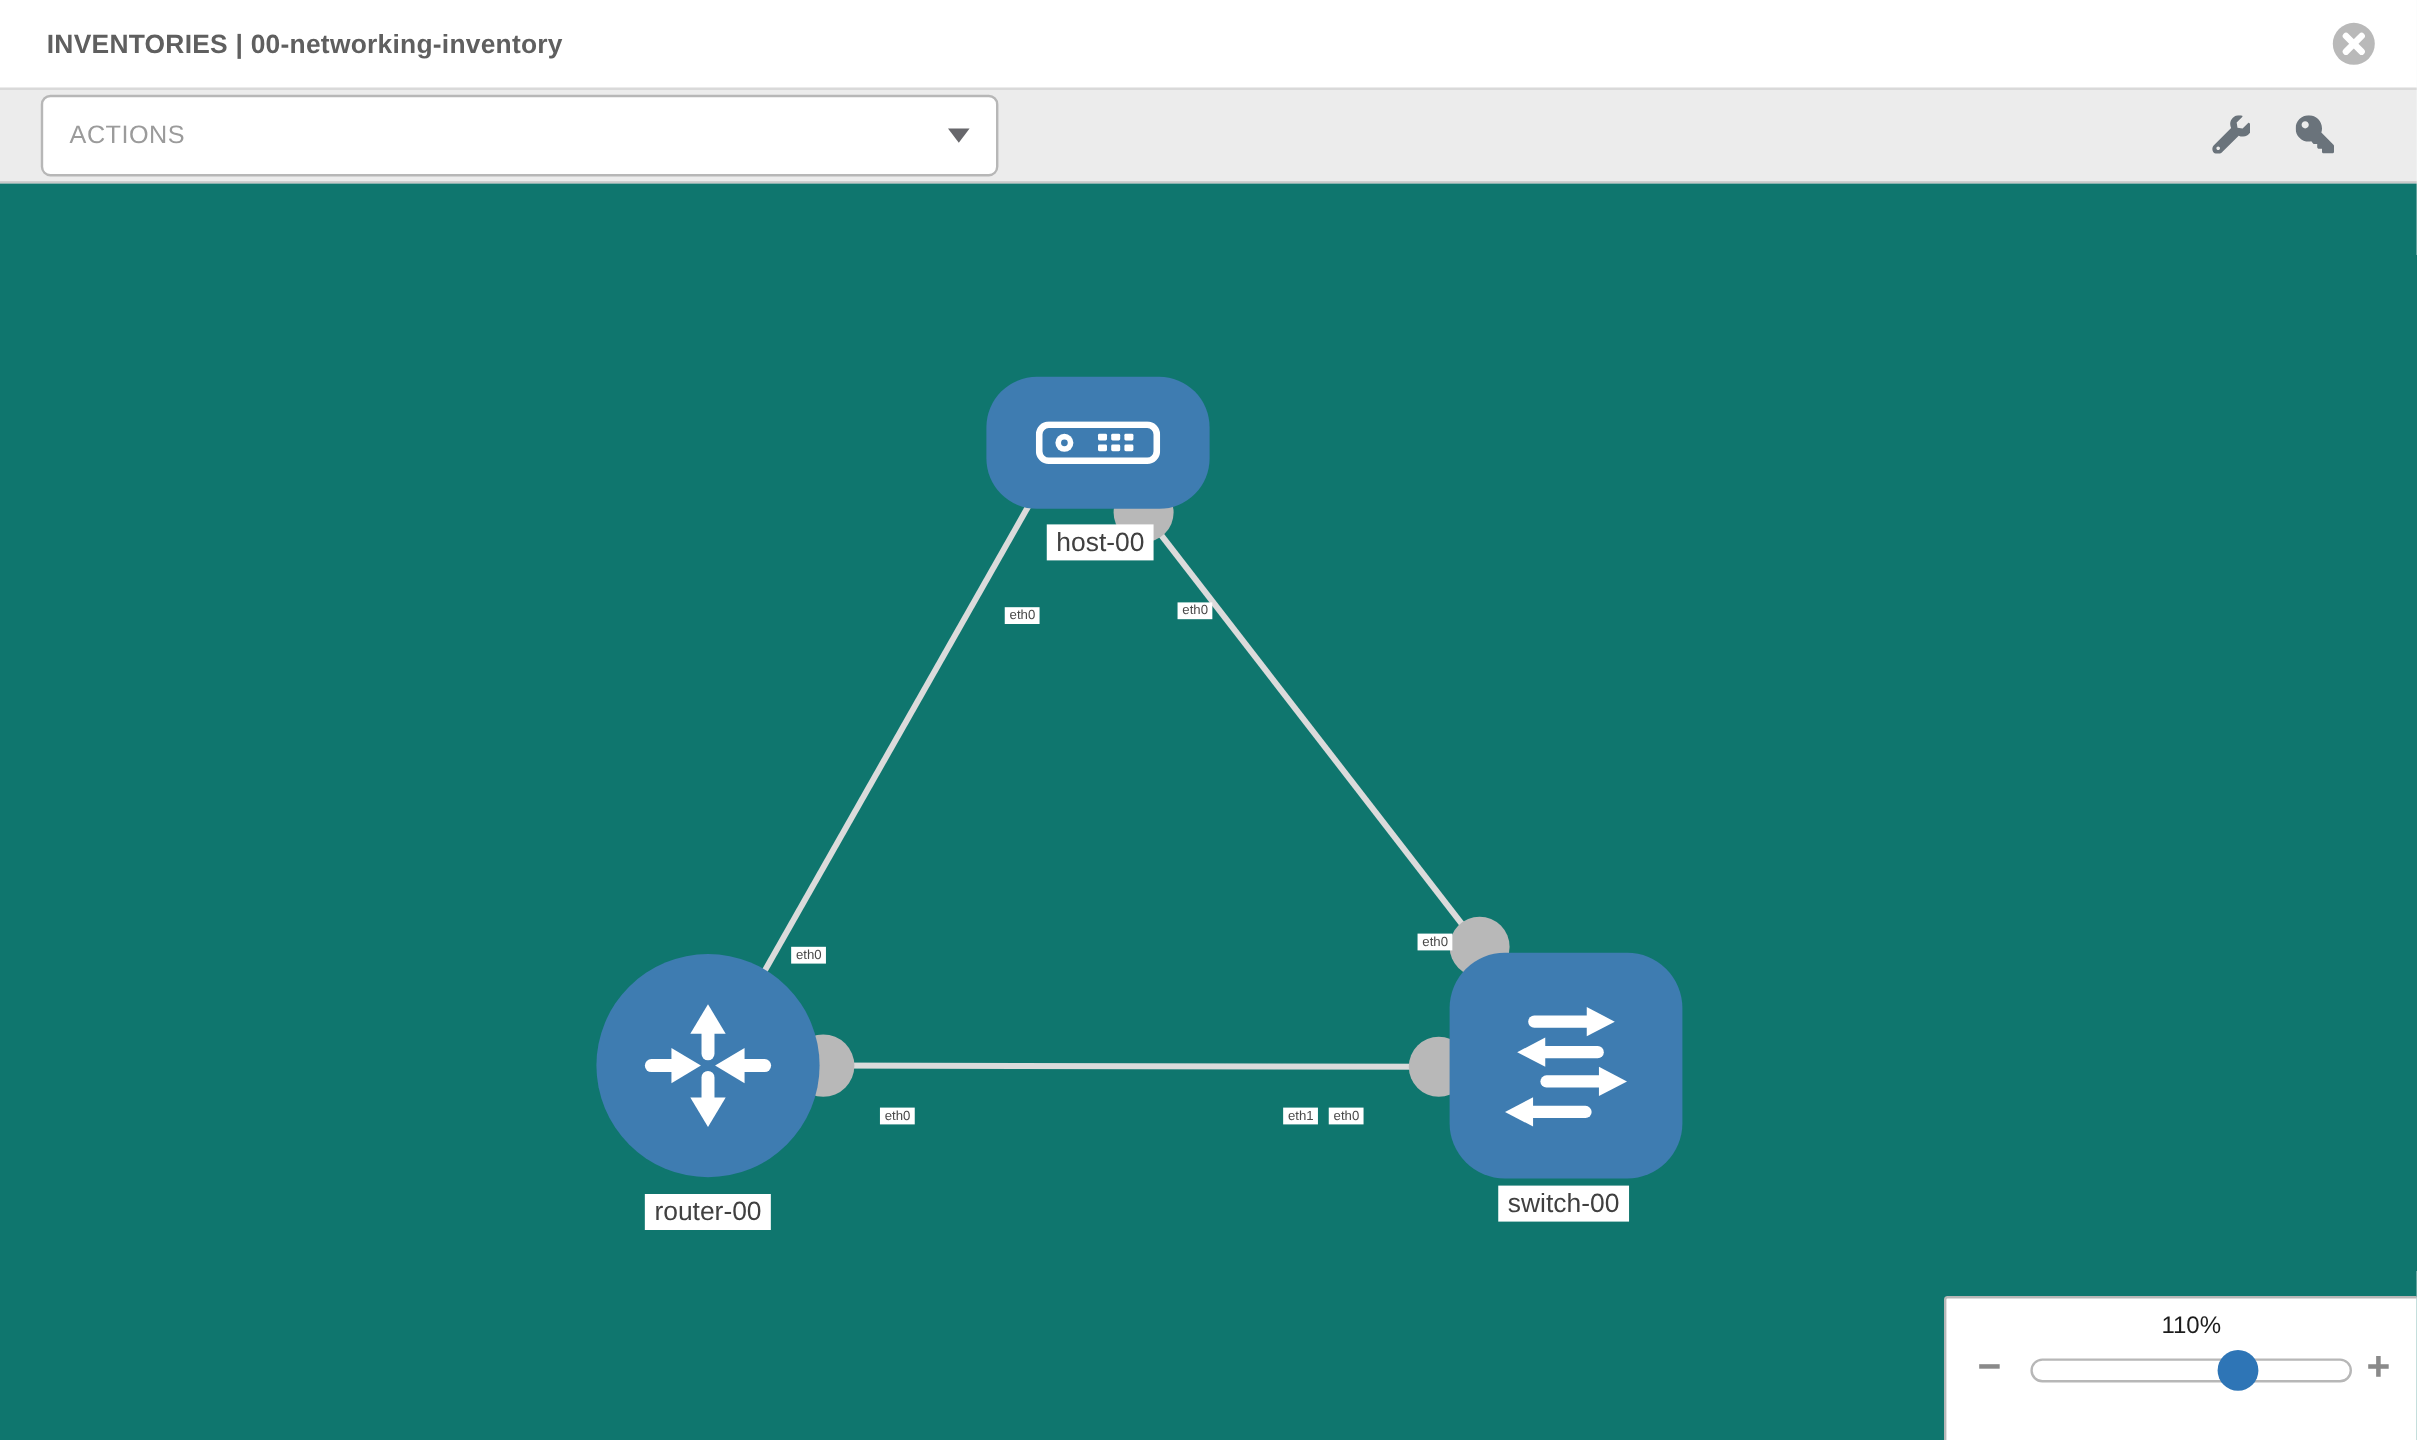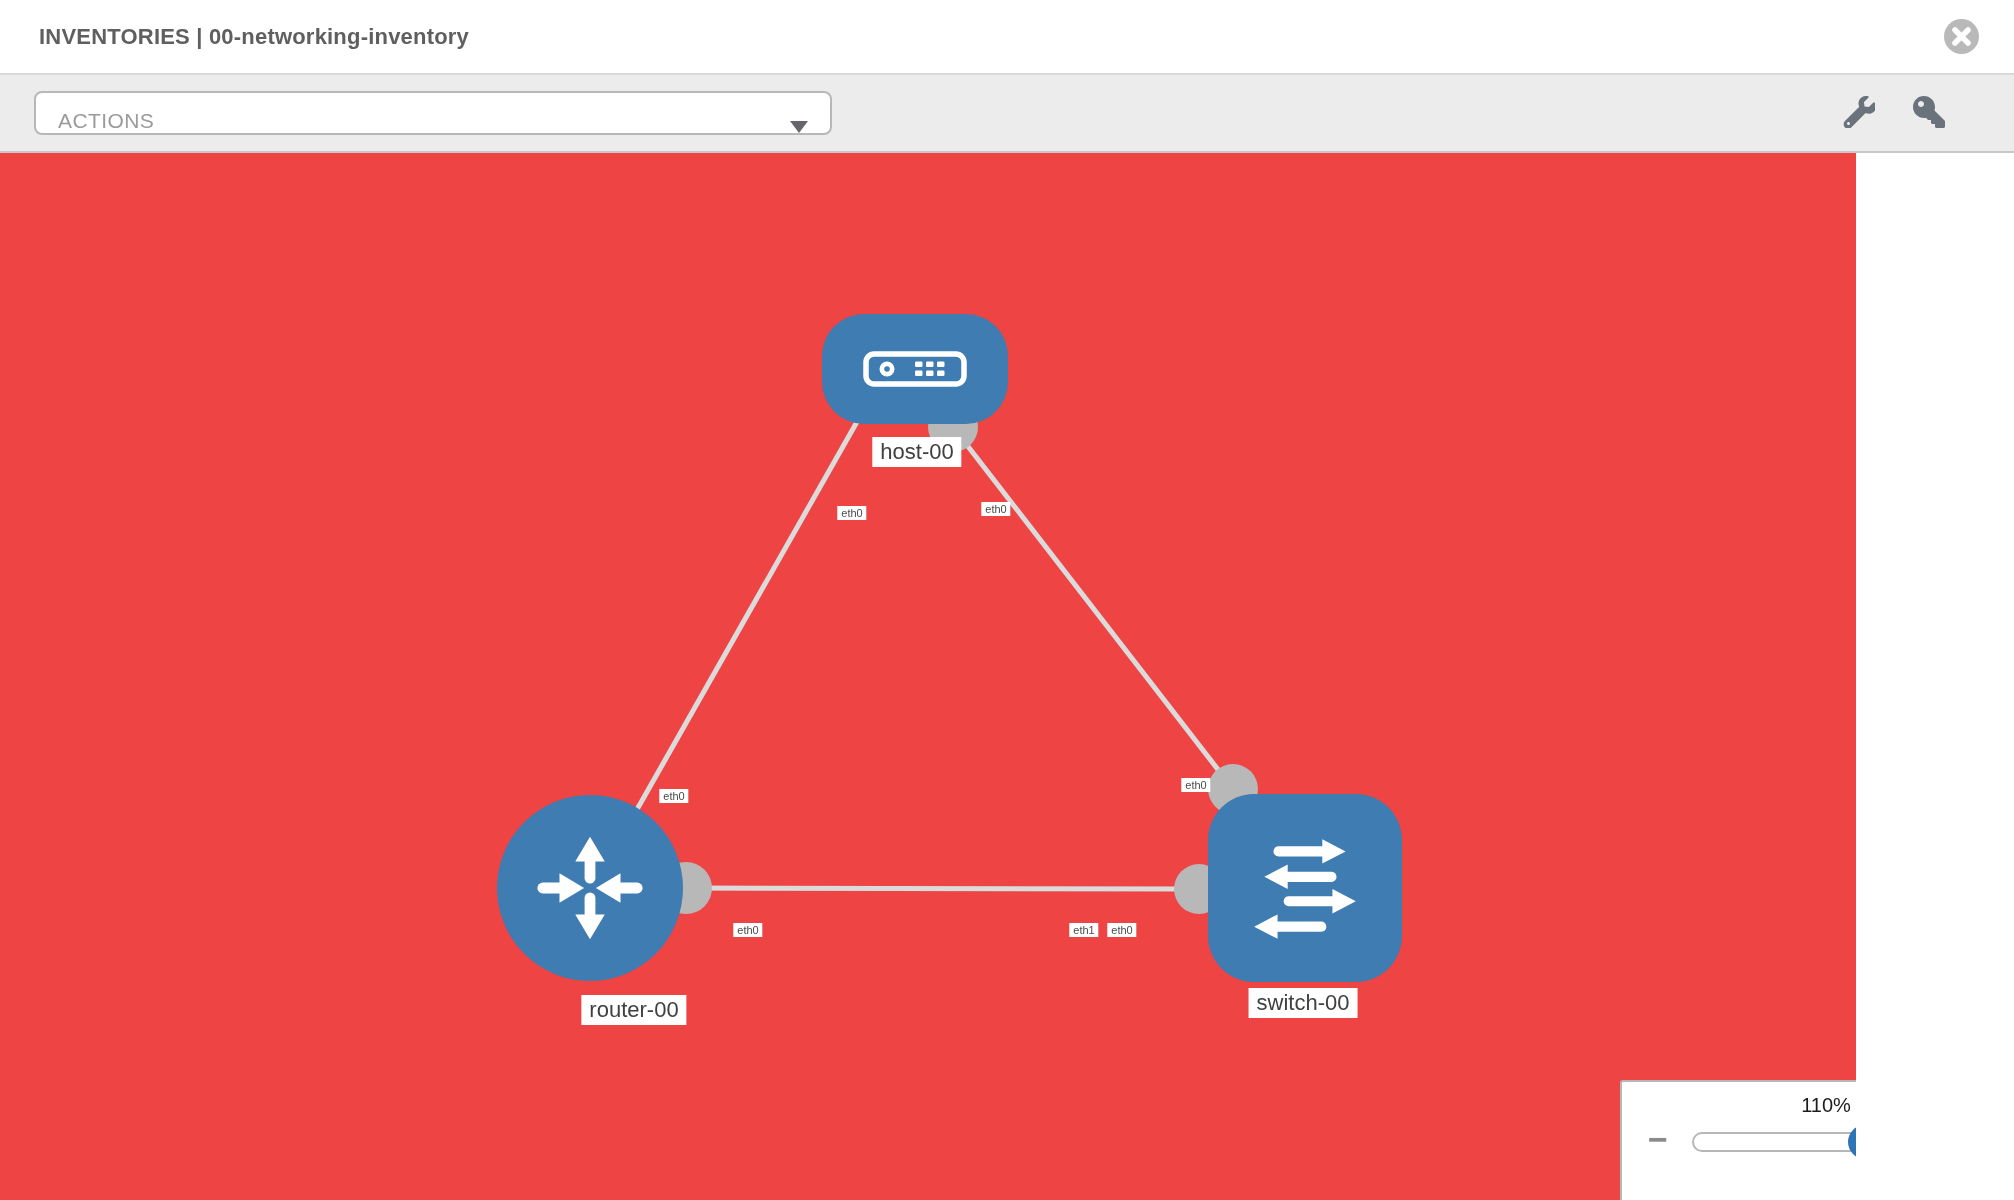"ACTIONS" .select-box { align-items: flex-end -> center; height: 44px -> 68px }
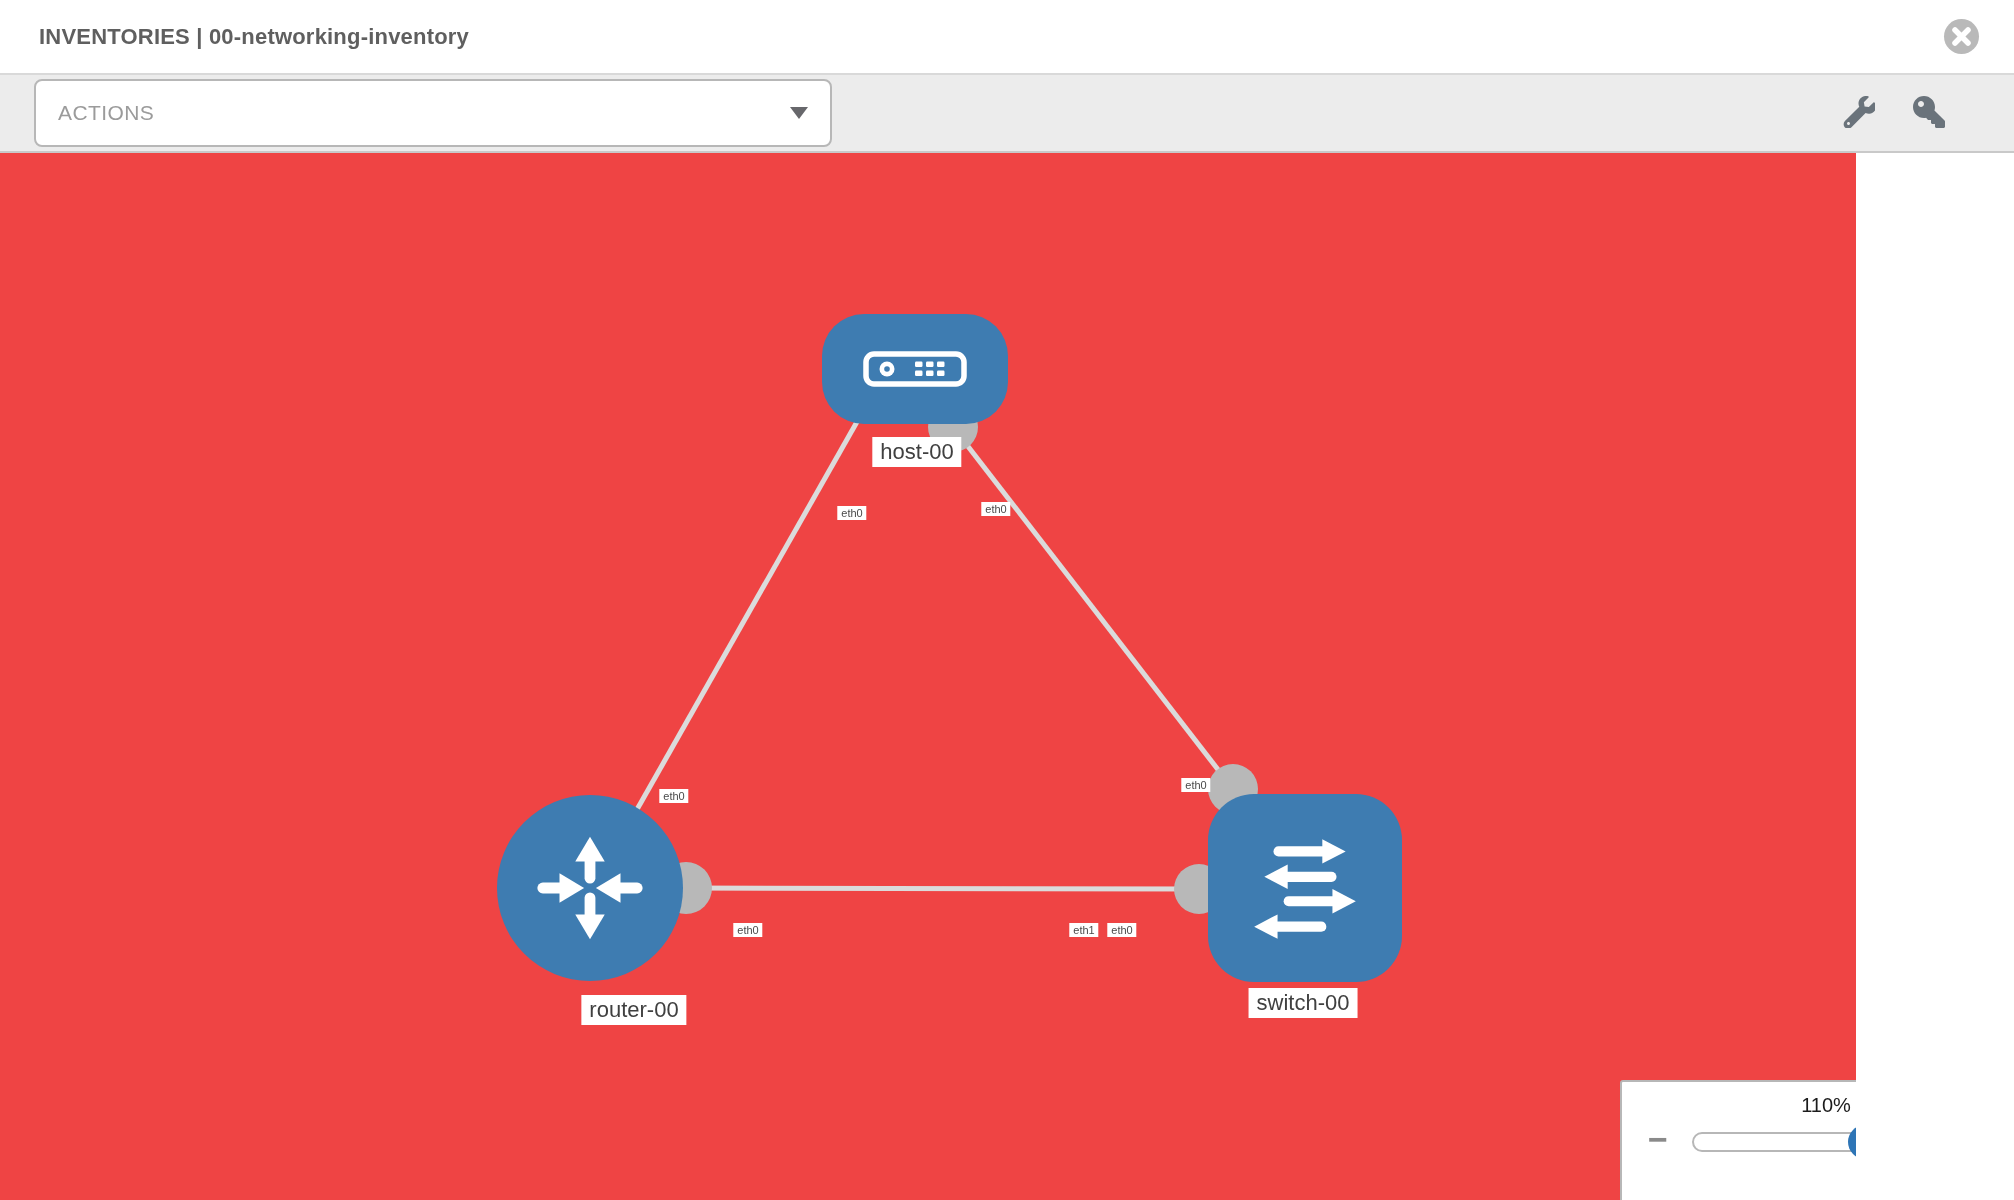"host-00" .canvas { background: #ef4444 -> #0f766e; width: 1856px -> 2014px }
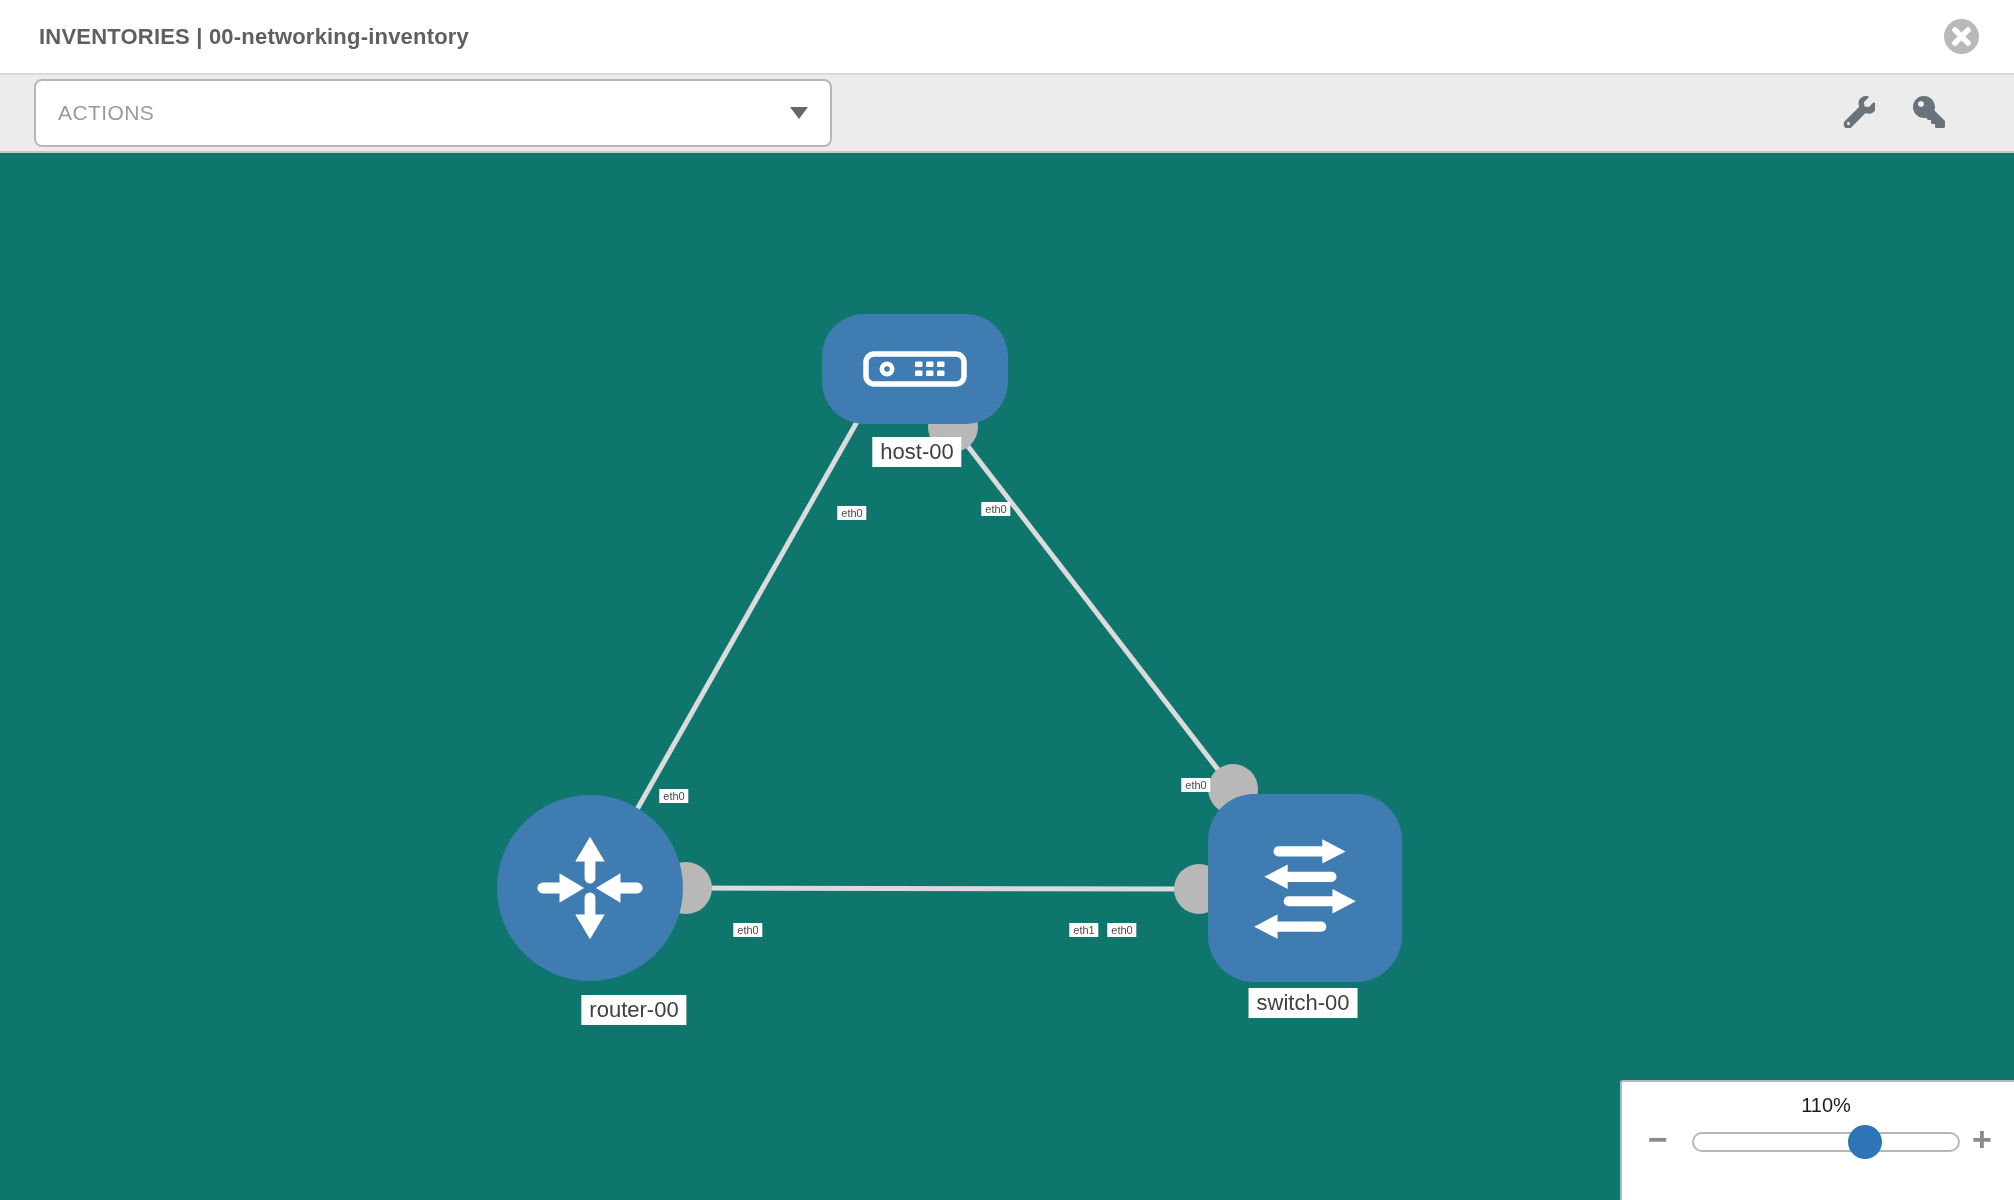"router-00" div.node-label { margin-left: 44px -> none }
